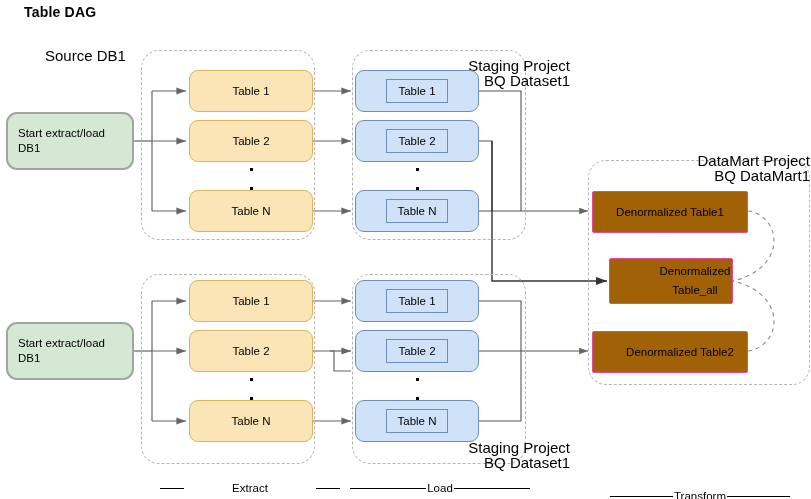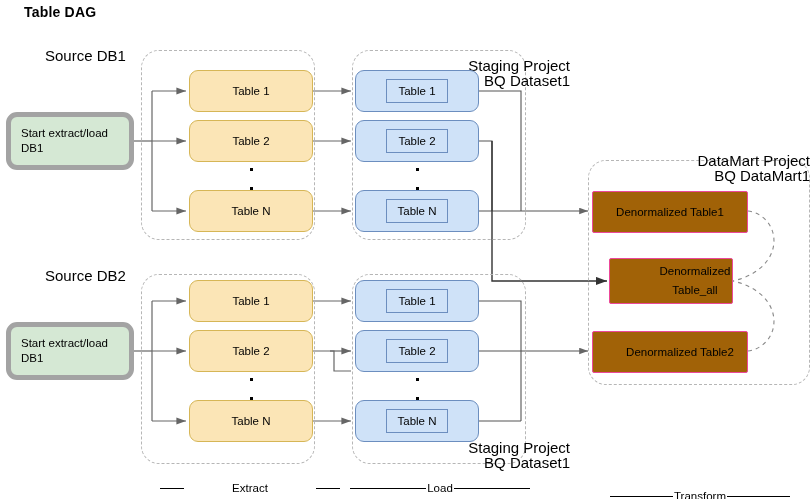"Start extract/load" .node-start { border: 5px solid #a3a3a3 -> 2px solid #a3a3a3 }
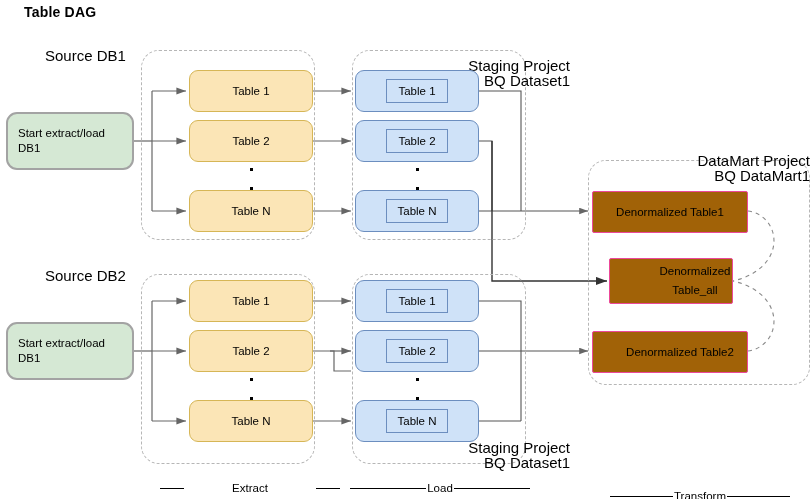"Source DB2" div.group-label { html: <div>Source DB2</div> -> none }
